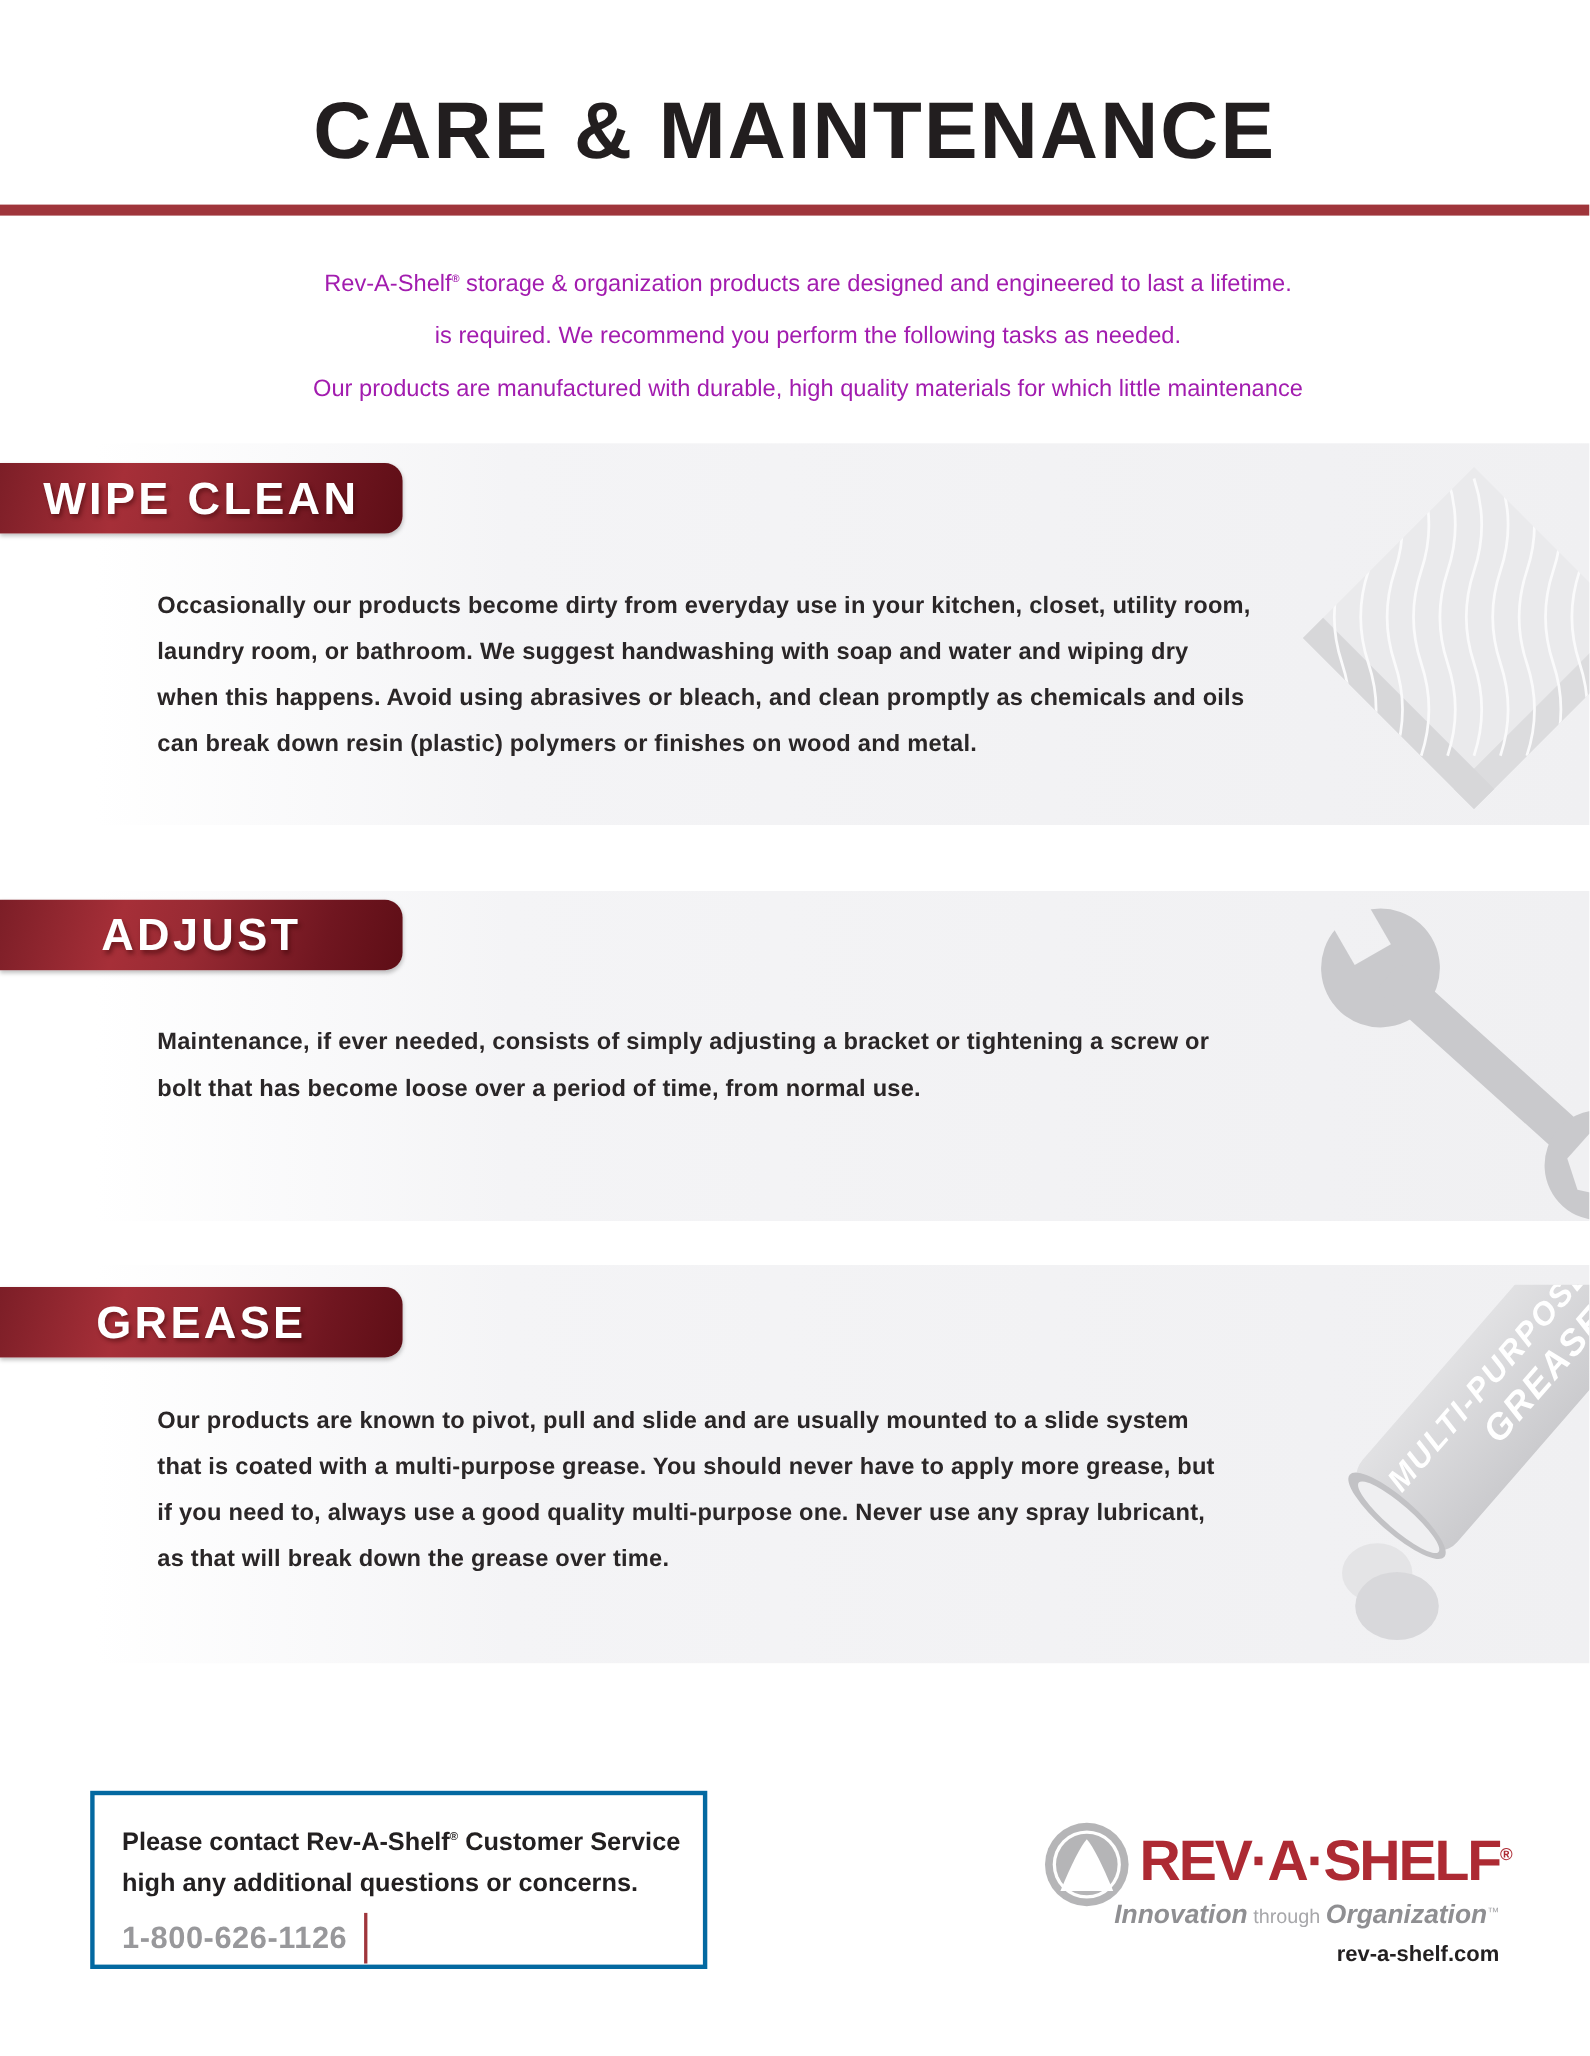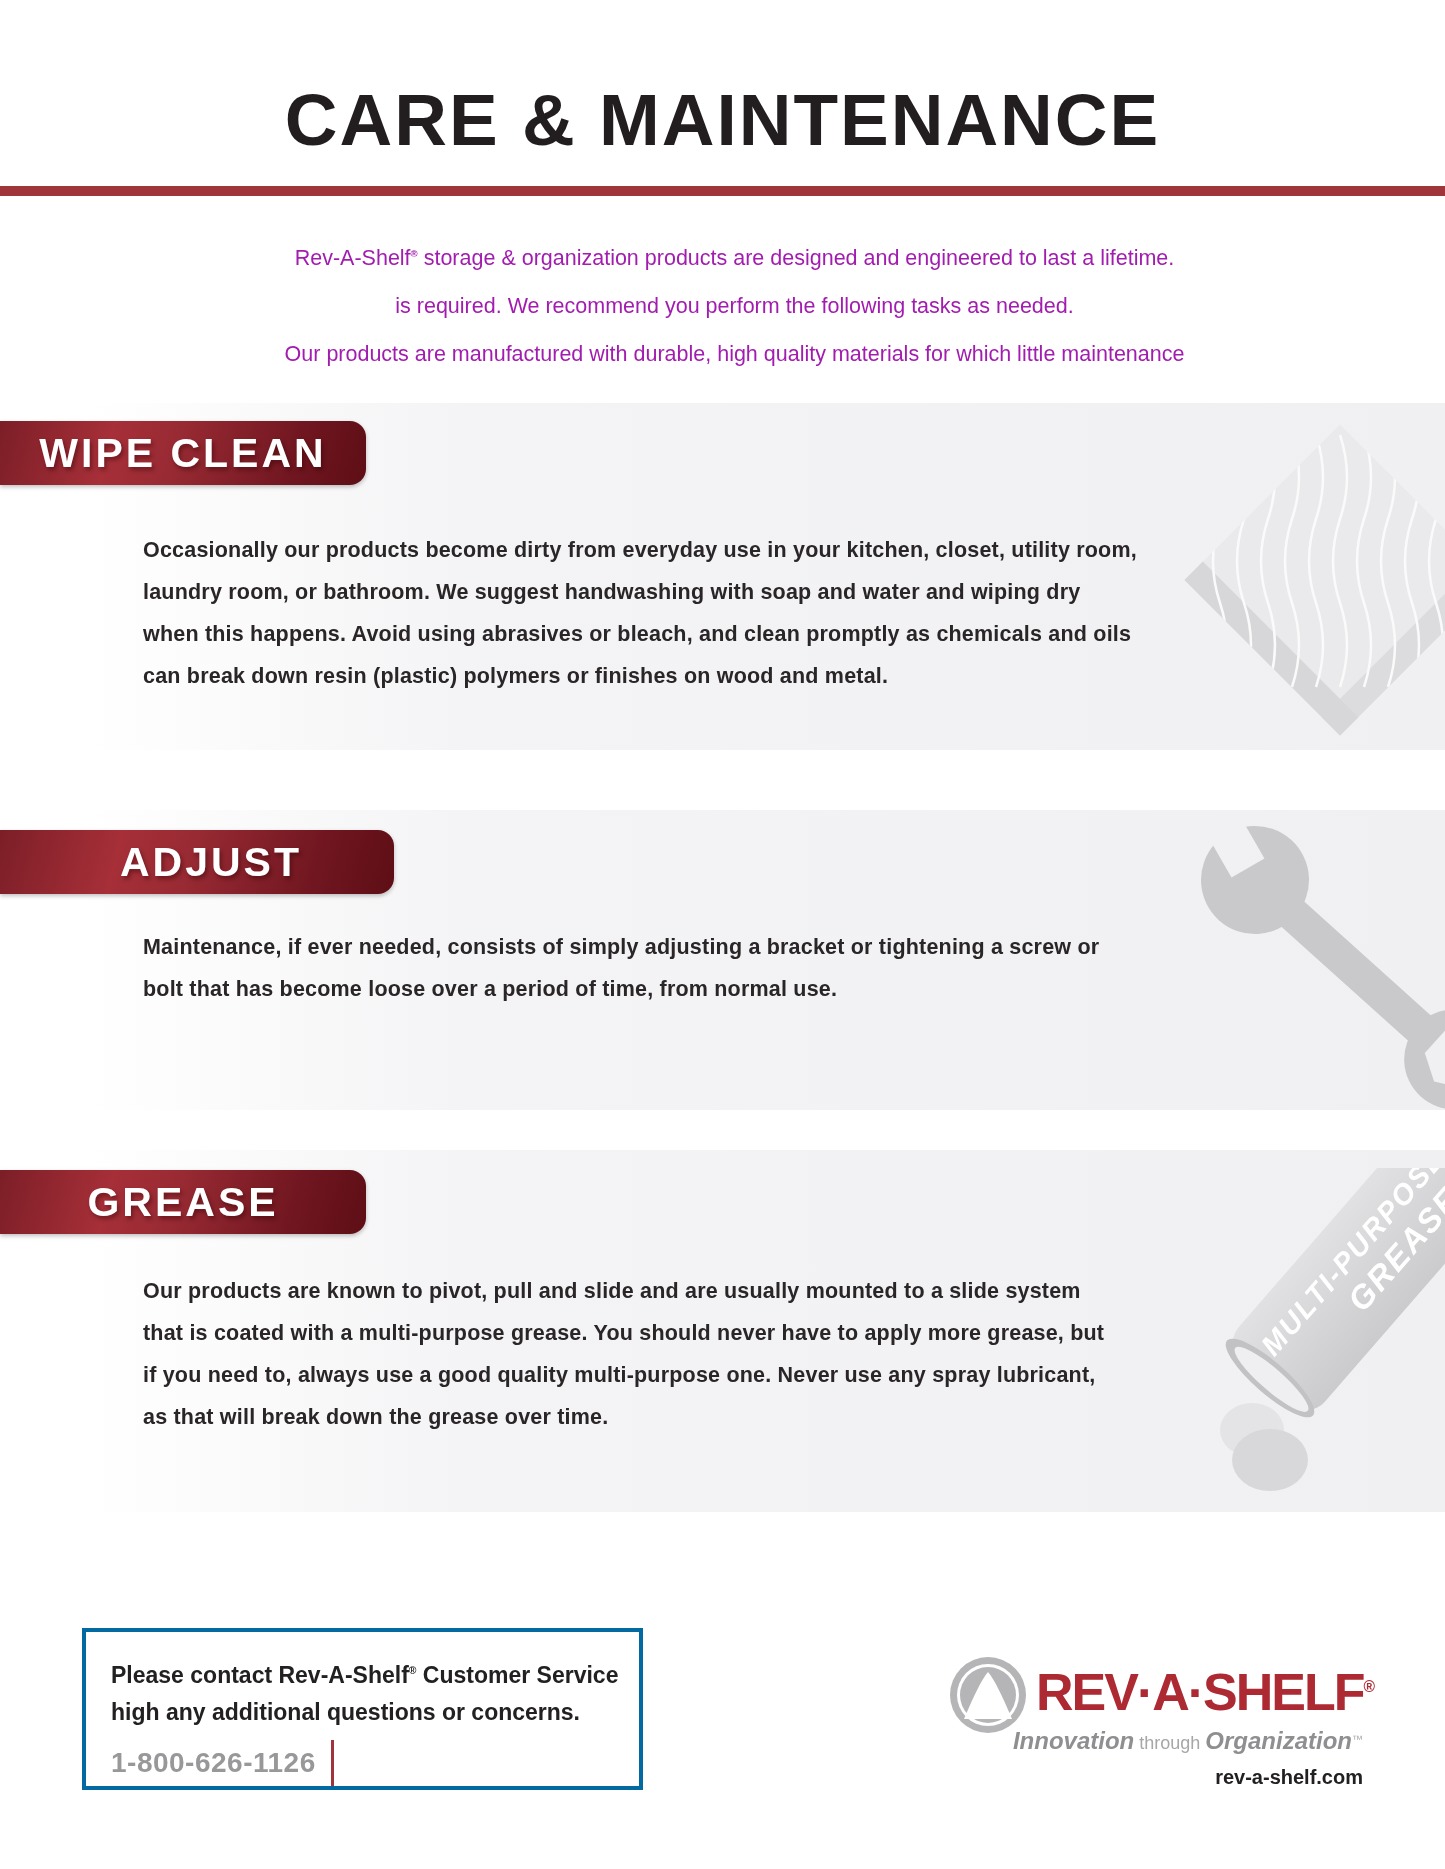"ADJUST" #section-adjust .banner { padding-left: 28px -> none; top: 20px -> 8px }
